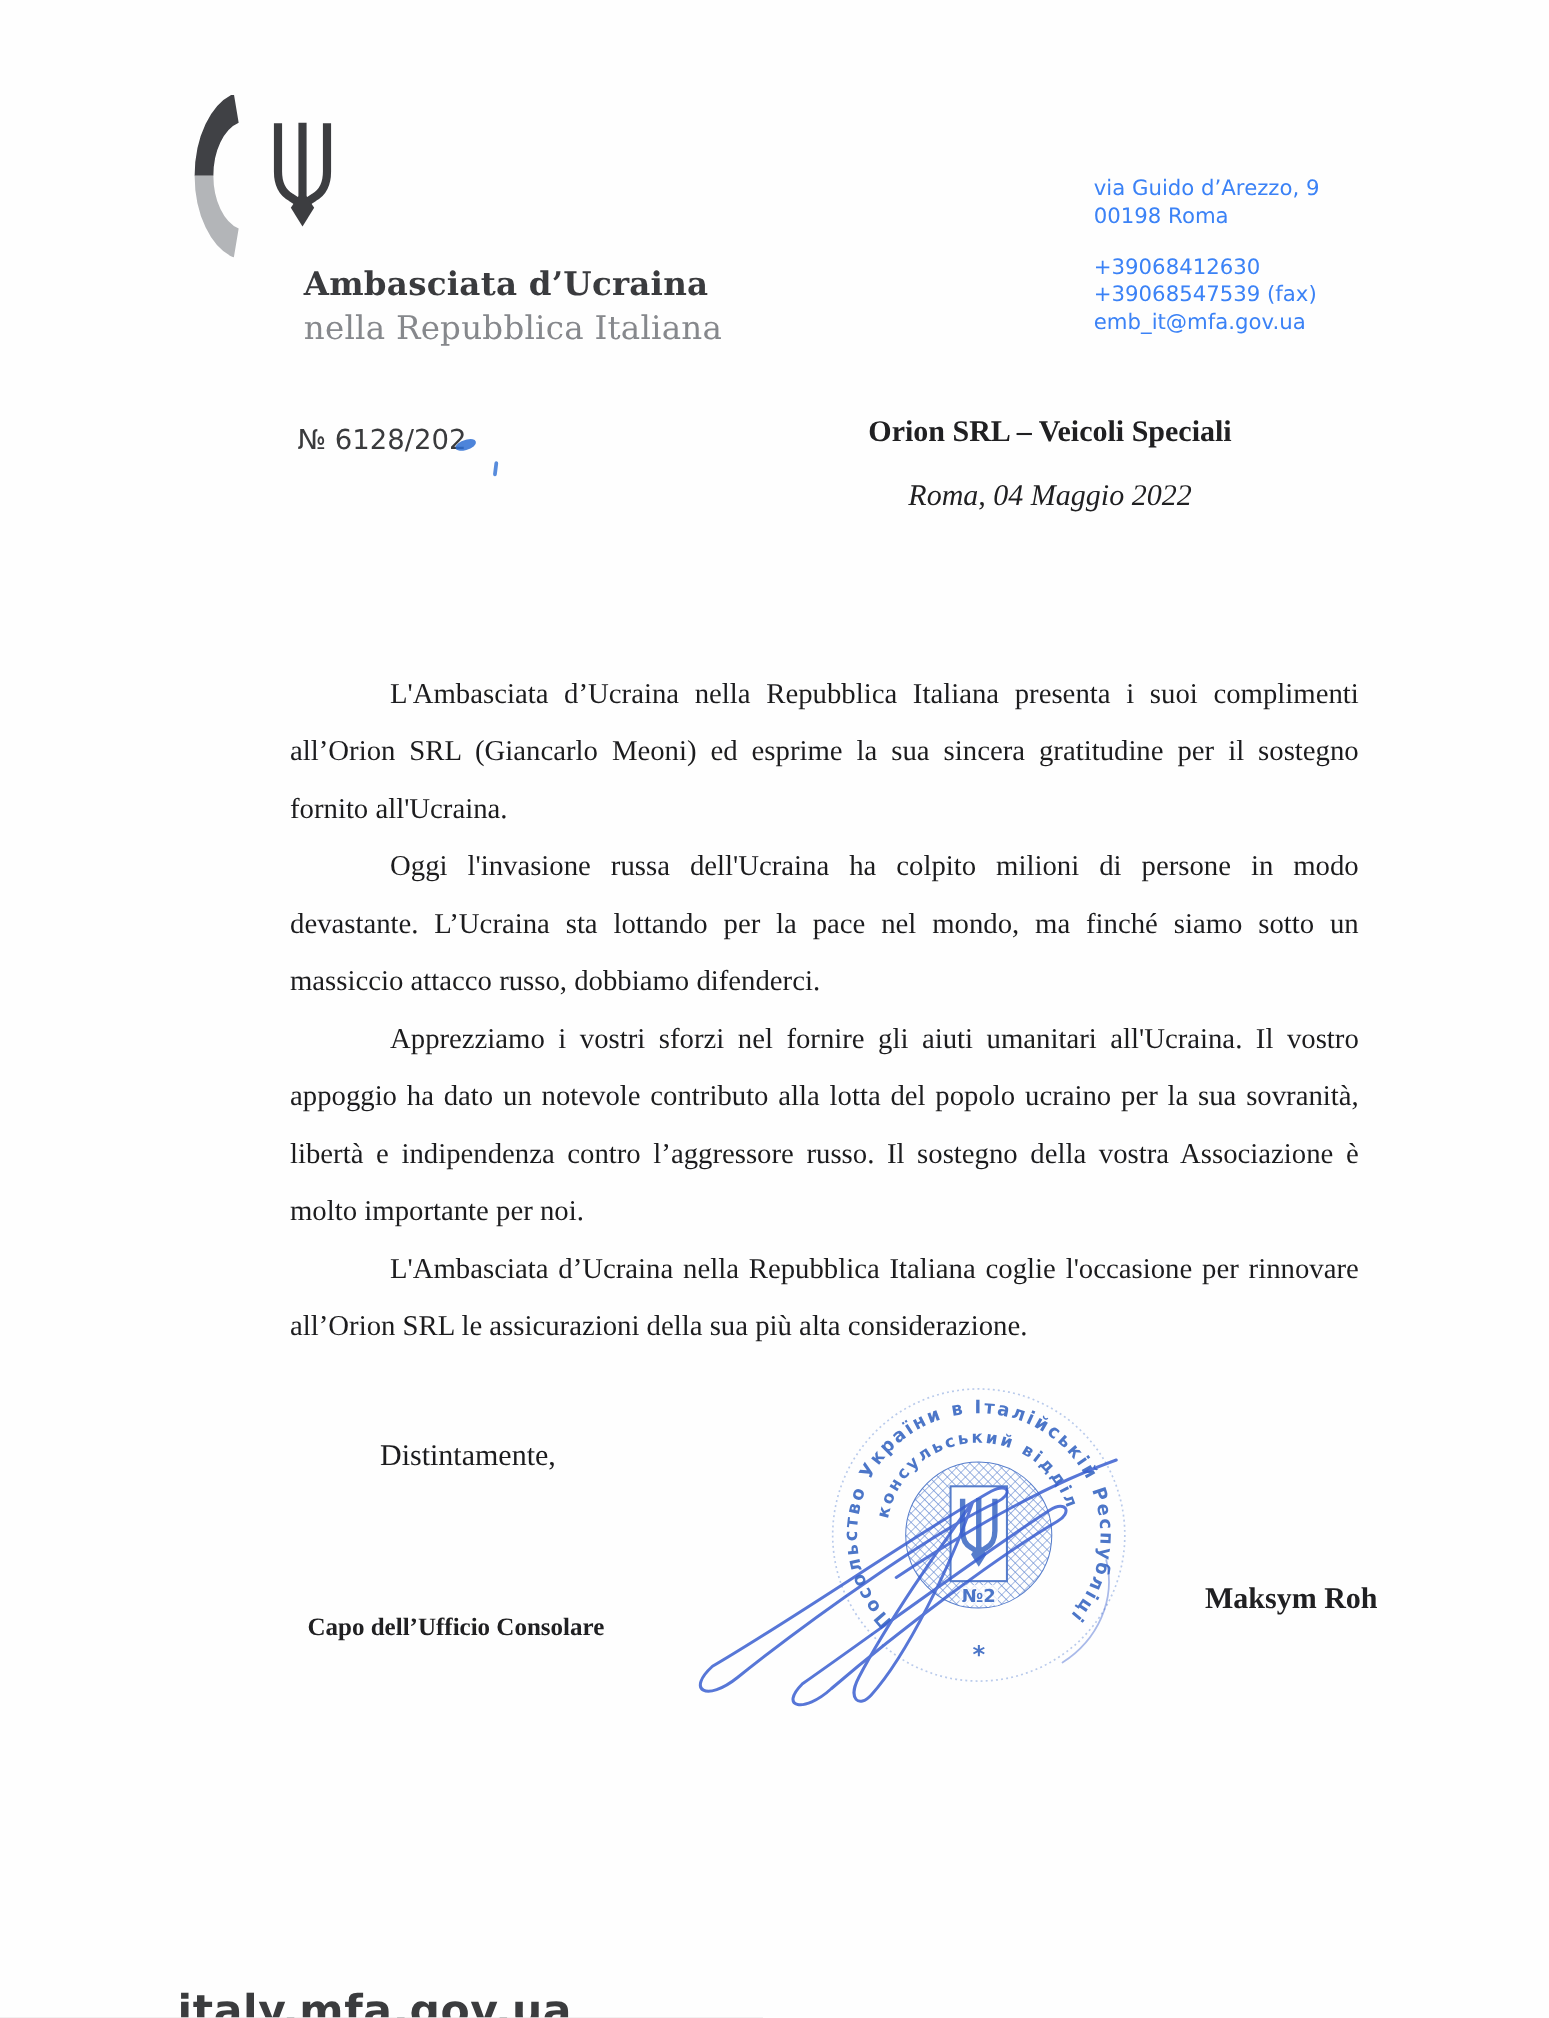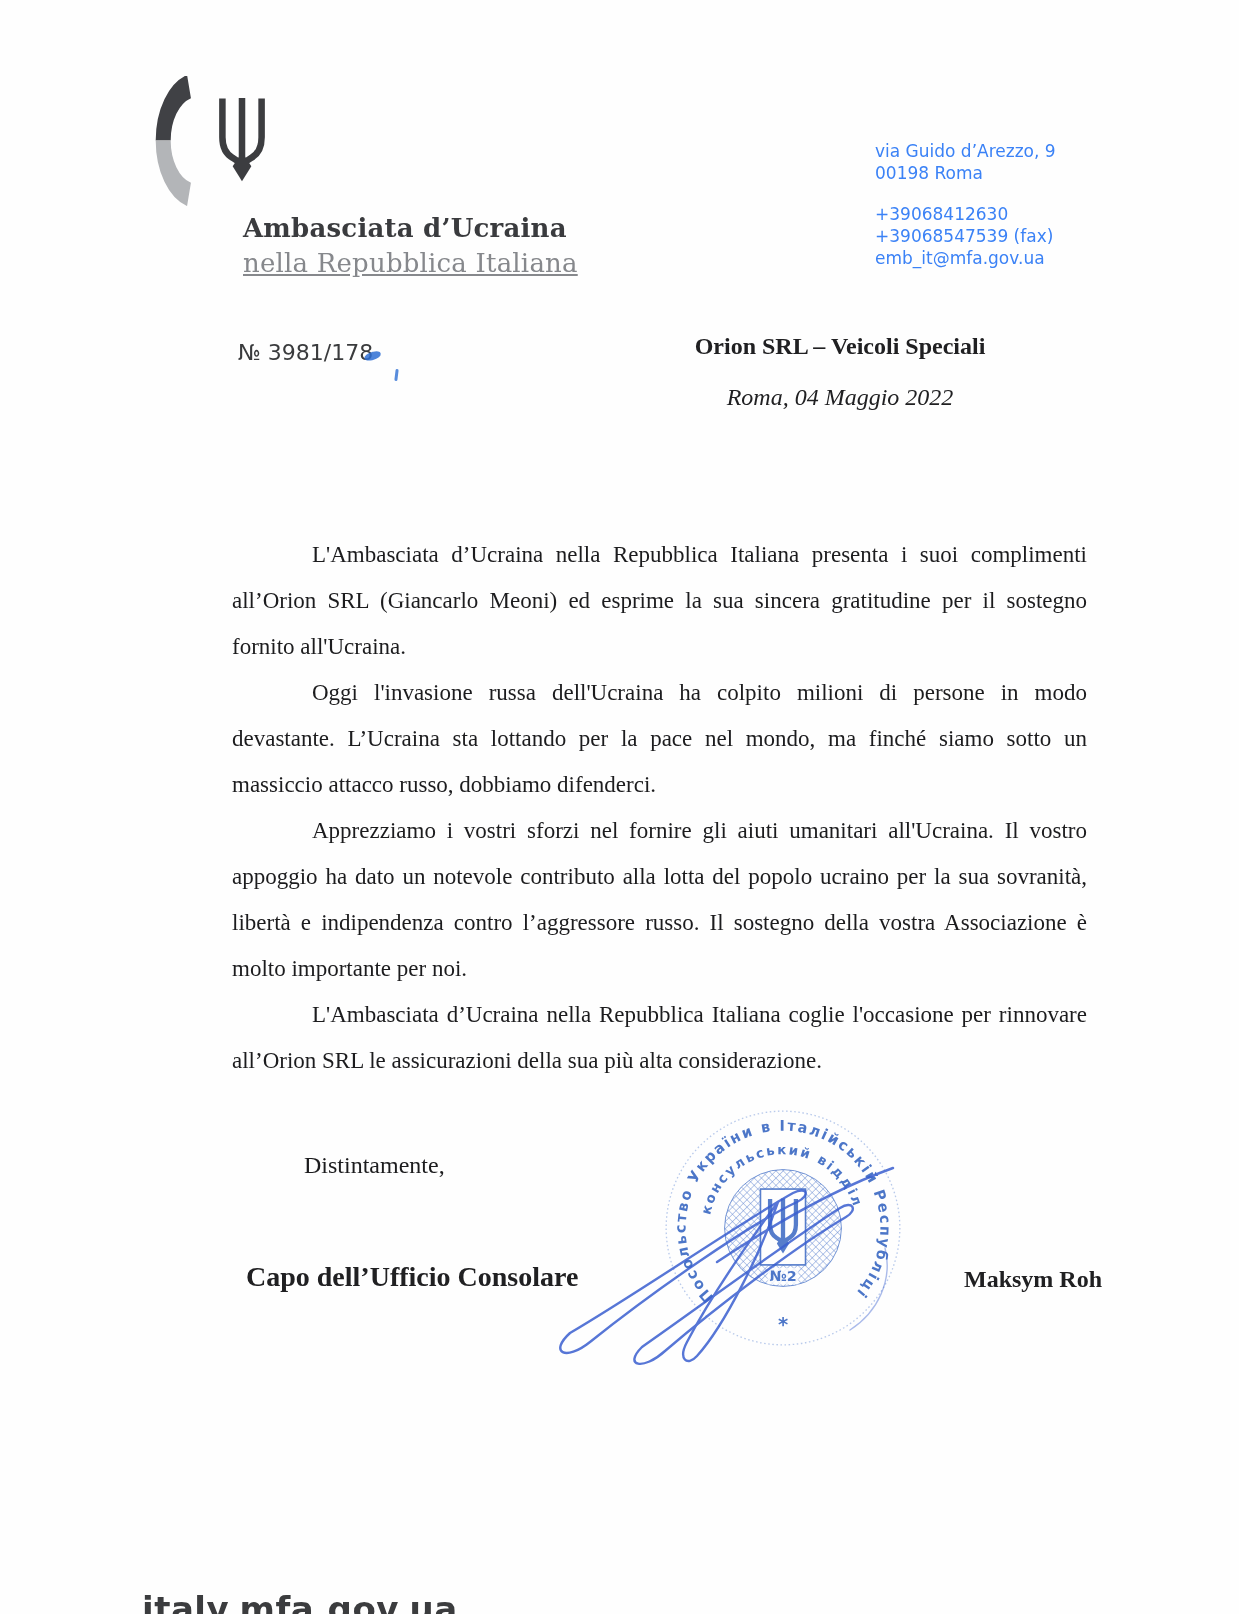"nella Repubblica Italiana" .org-line2 { text-decoration: underline -> none }
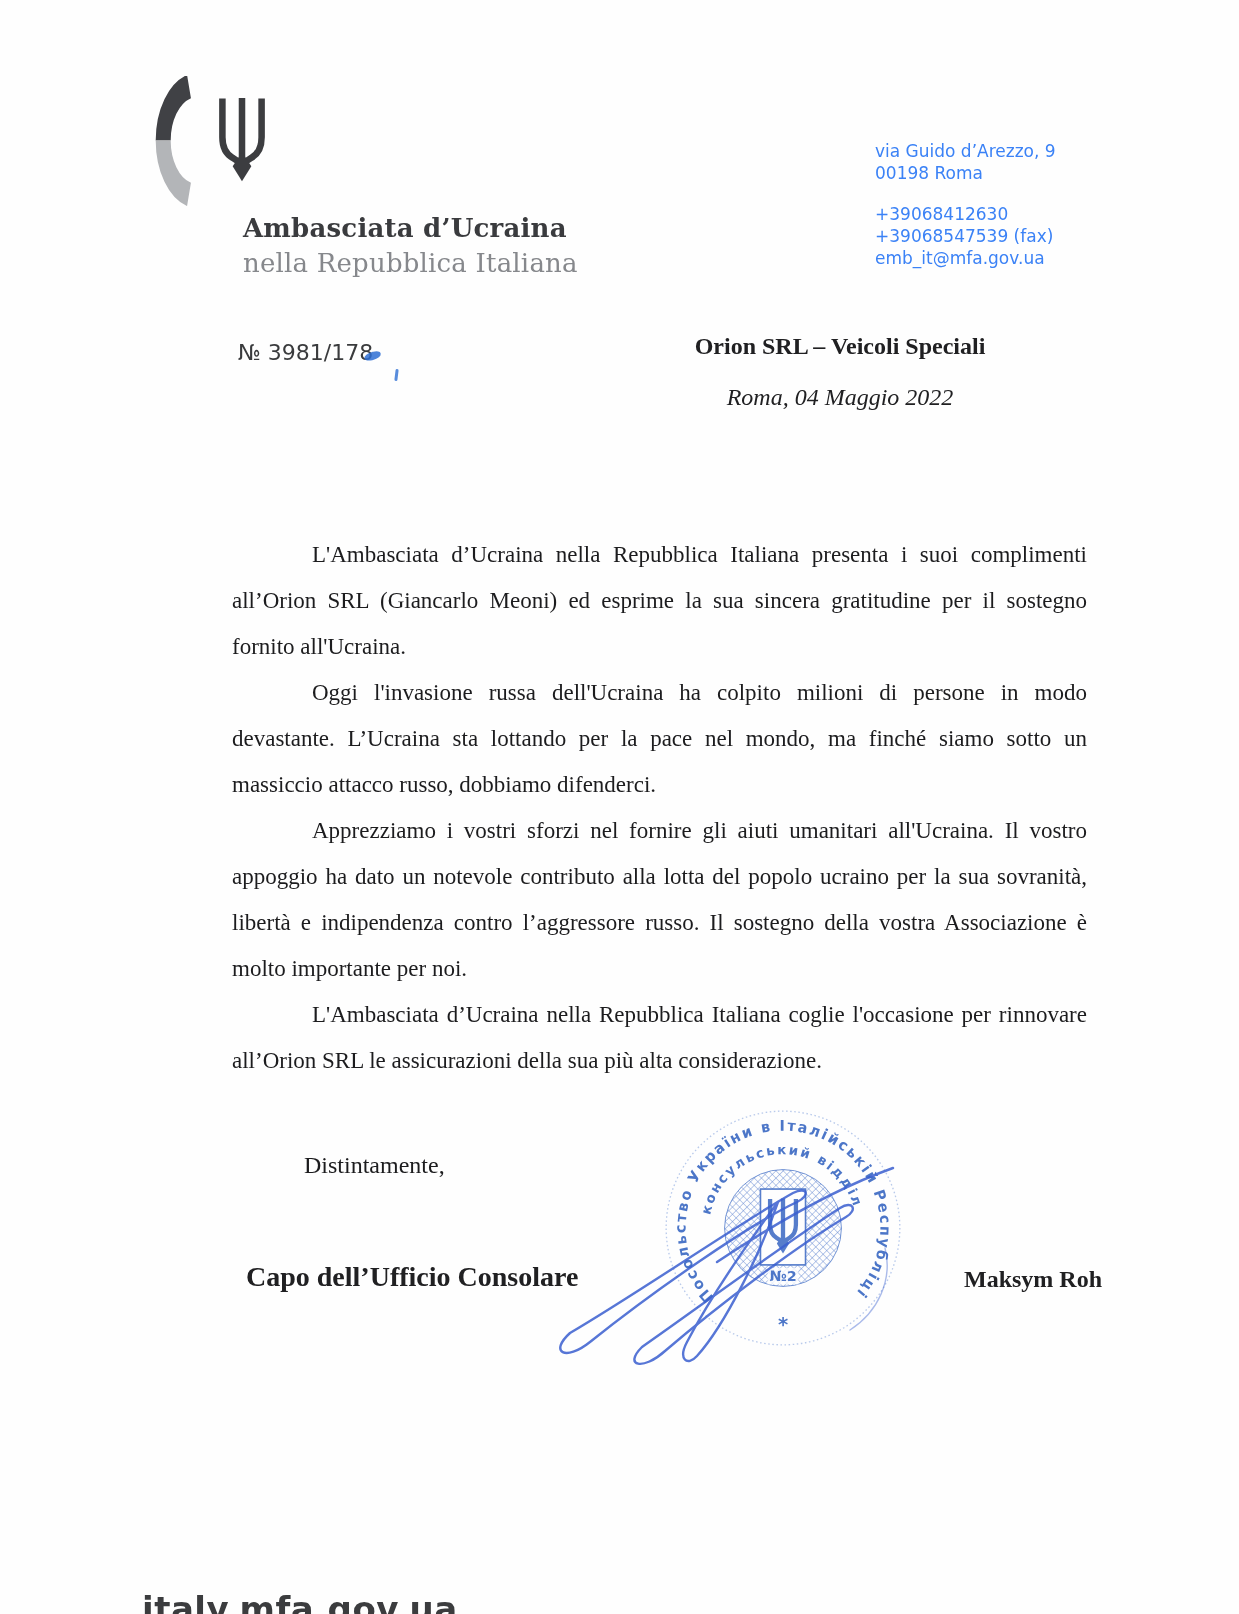"№ 3981/178" div.ref { text: 3981/178 -> 6128/202 }
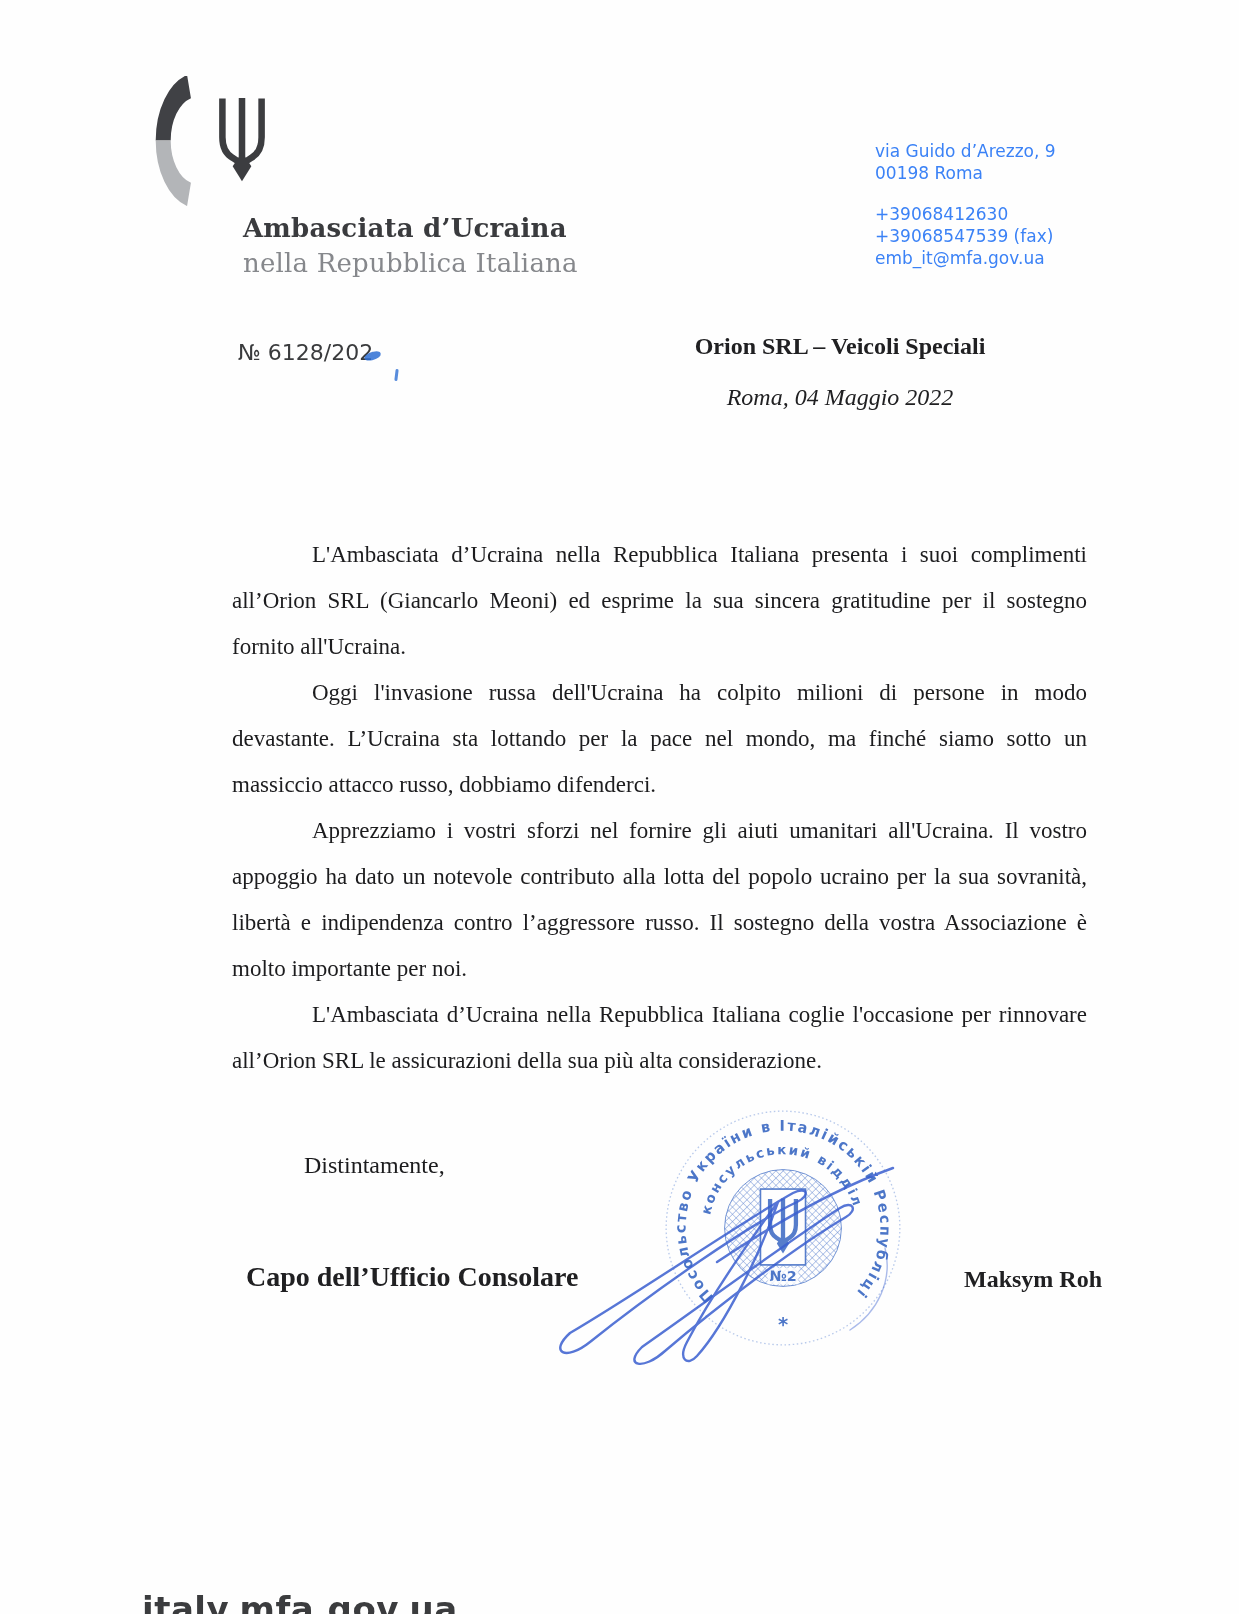"Capo dell’Ufficio Consolare" .sig-title { font-size: 28px -> 20px; top: 1261px -> 1291px }
